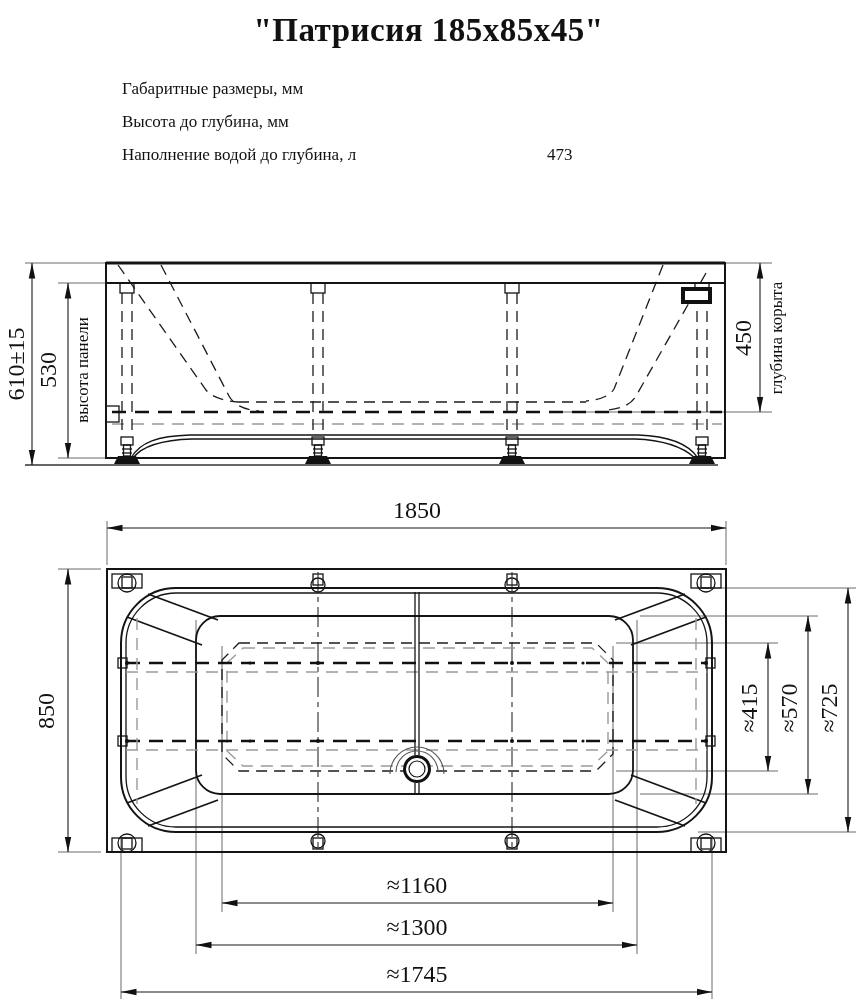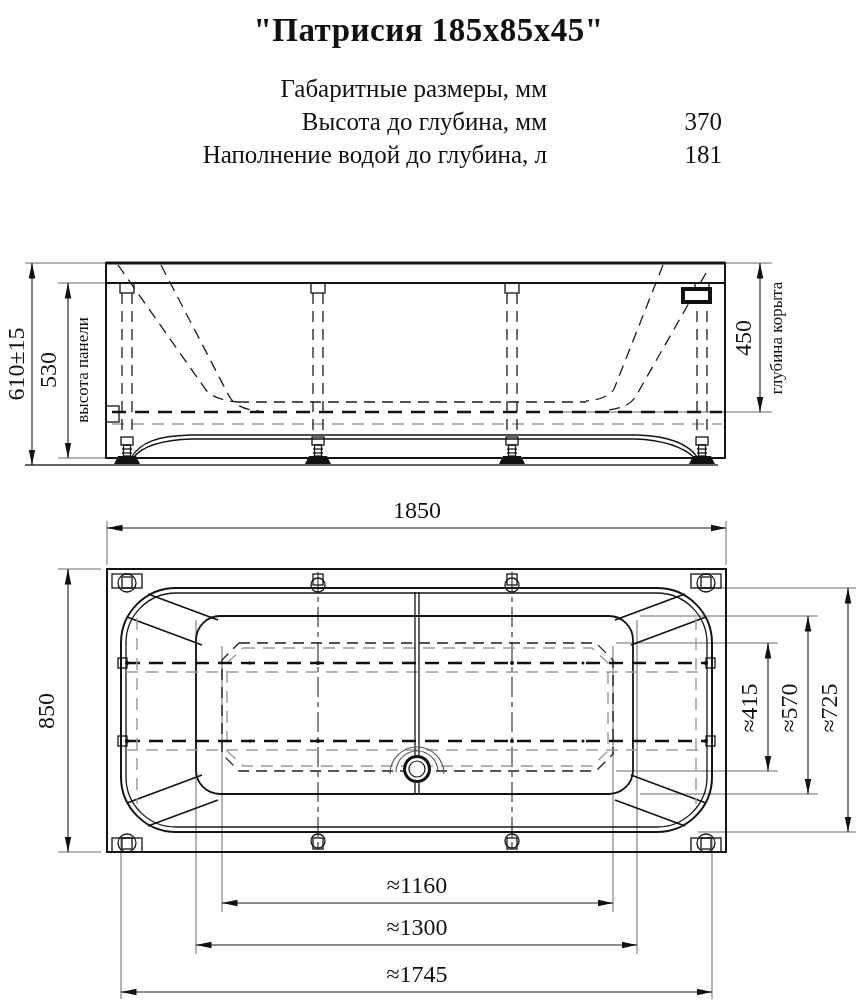"Габаритные размеры, мм" .spec-row { font-size: 25px -> 17px; text-align: right -> none }
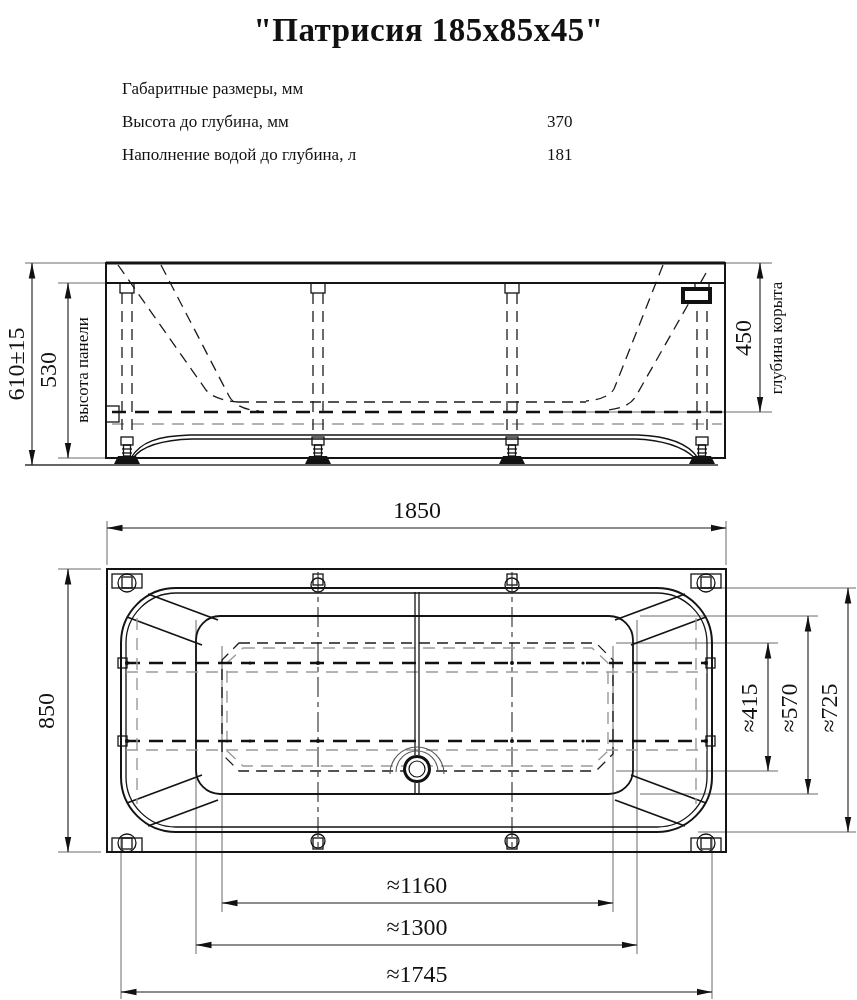"370" div.spec-value { html: <div>370</div> -> none }
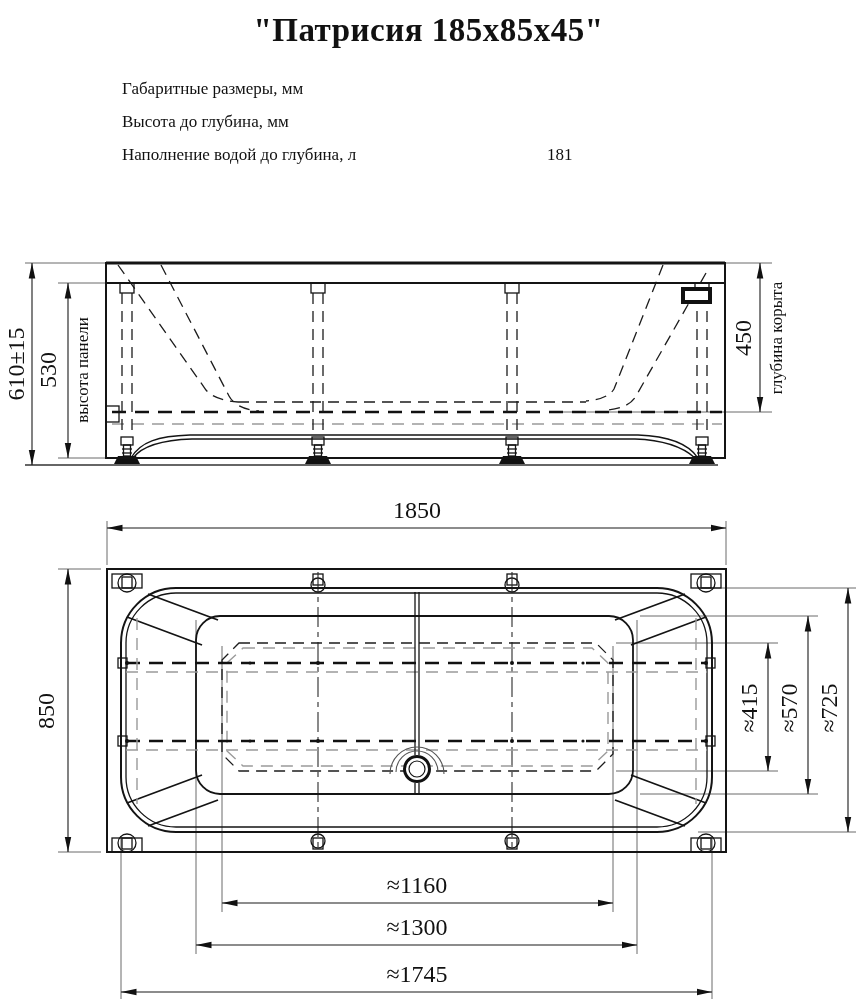"181" div.spec-value { text: 181 -> 473 }
